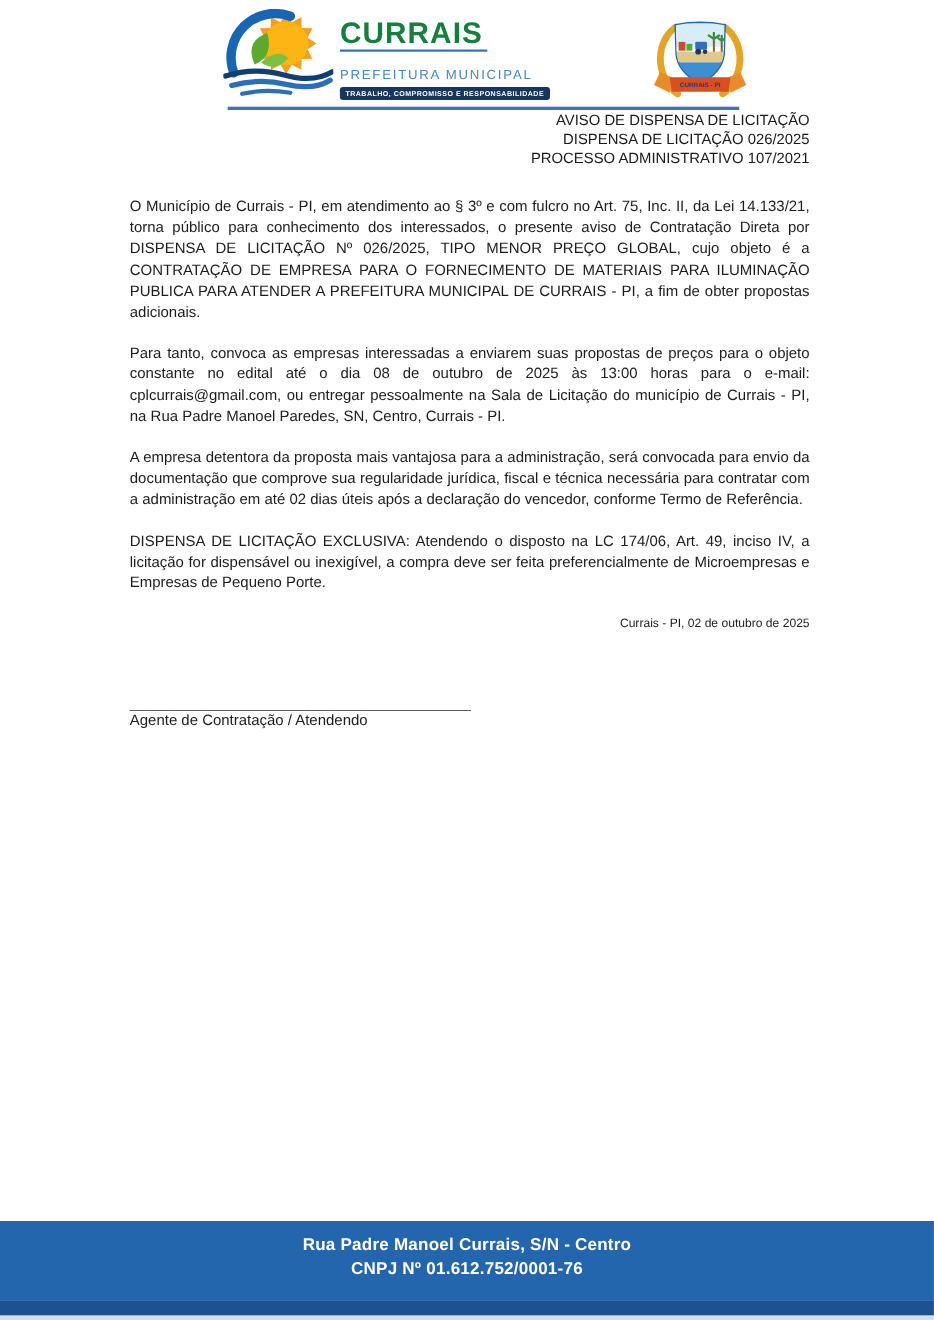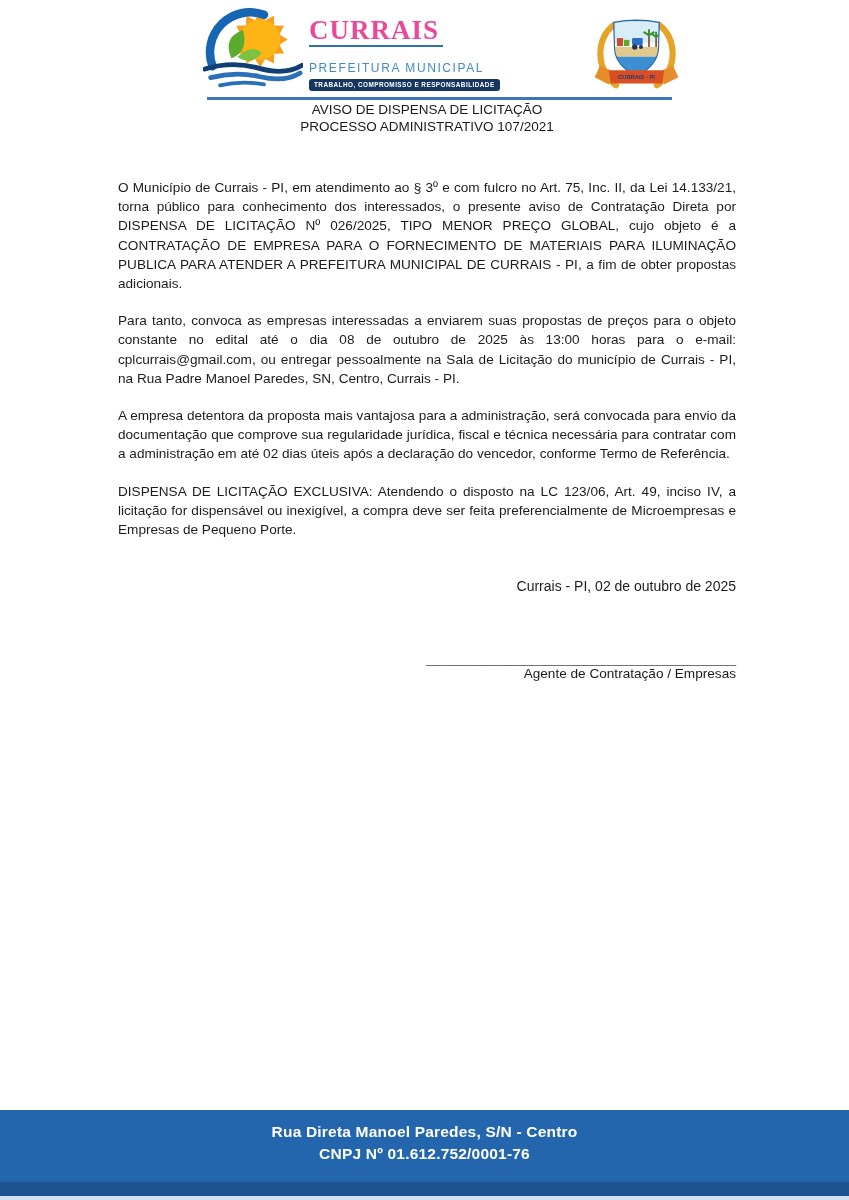"CURRAIS" .logo-name { color: #ec4899 -> #15803d; font-family: Liberation Serif, serif -> none }
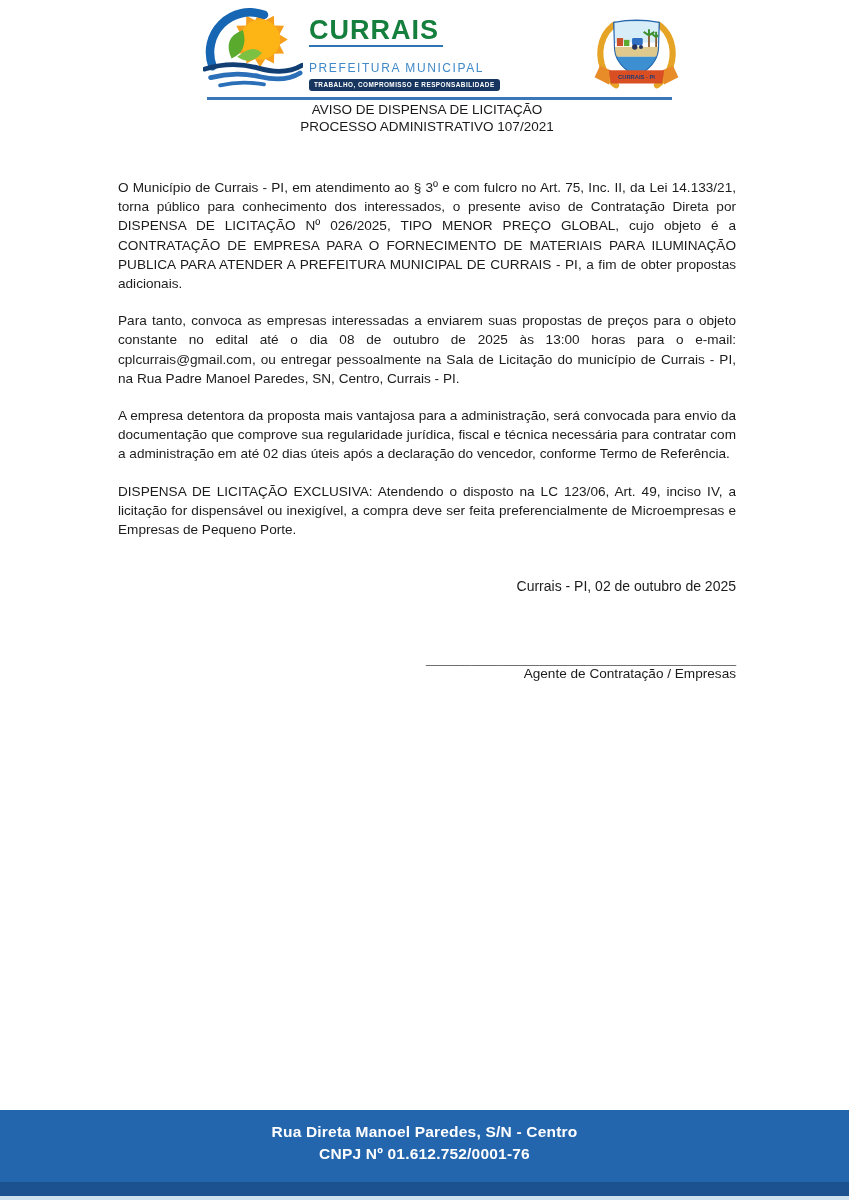"AVISO DE DISPENSA DE LICITAÇÃO" .title-block { text-align: center -> right }
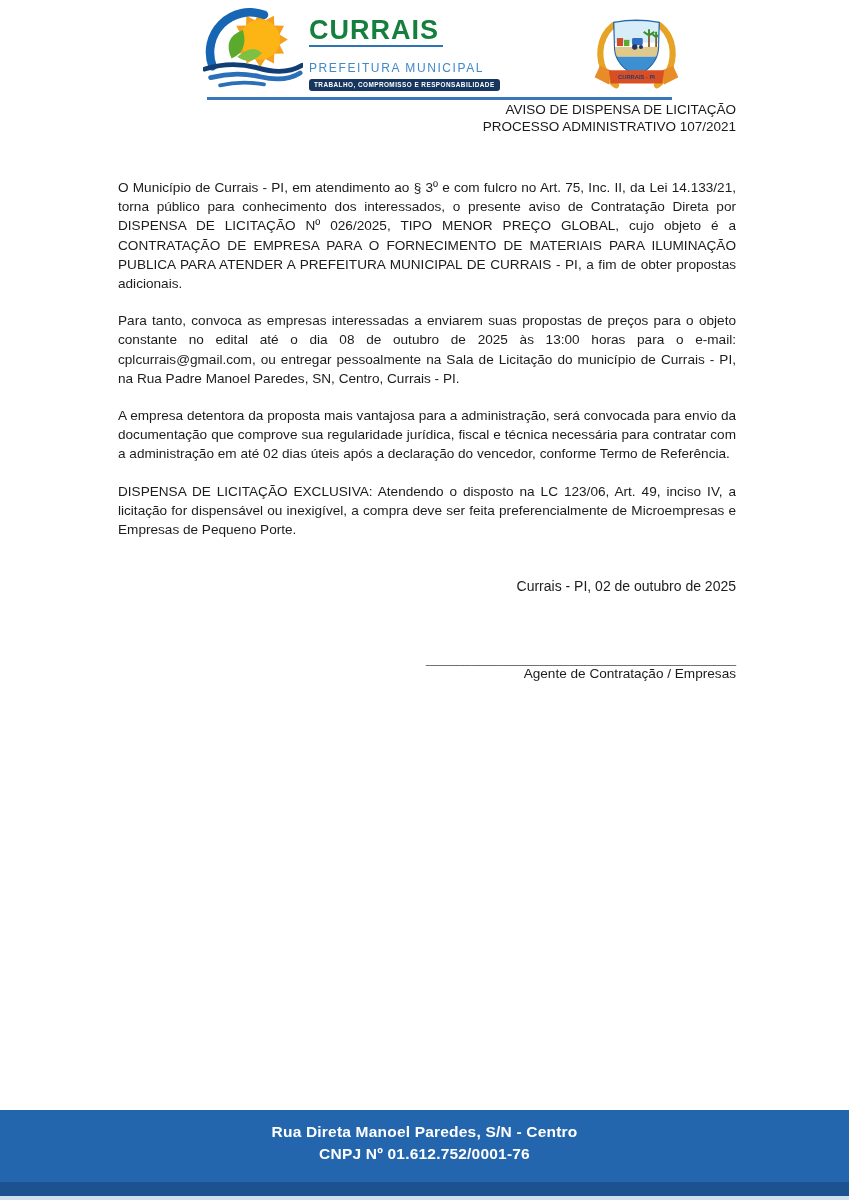"DISPENSA DE LICITAÇÃO 026/2025" div { html: none -> <div>DISPENSA DE LICITAÇÃO 026/2025</div> }
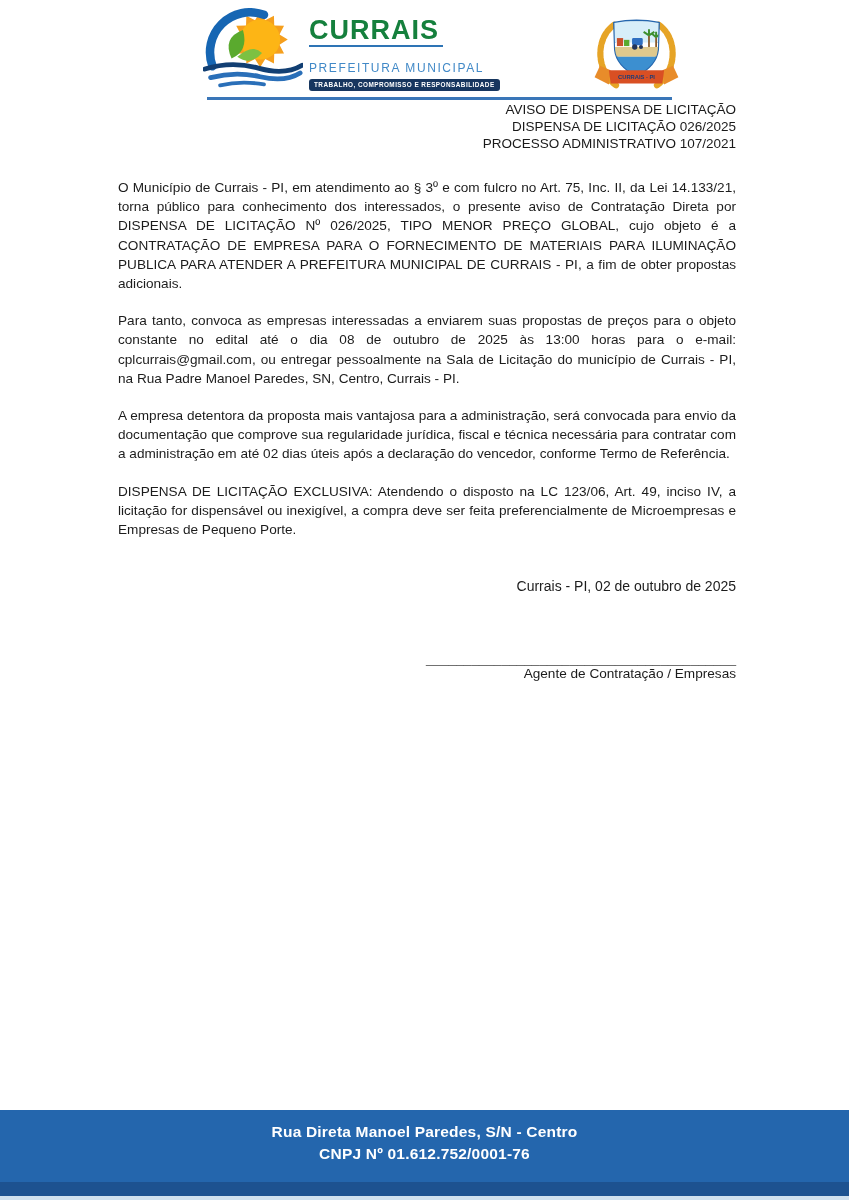"DISPENSA DE LICITAÇÃO EXCLUSIVA:" p { text: 123/06 -> 174/06 }
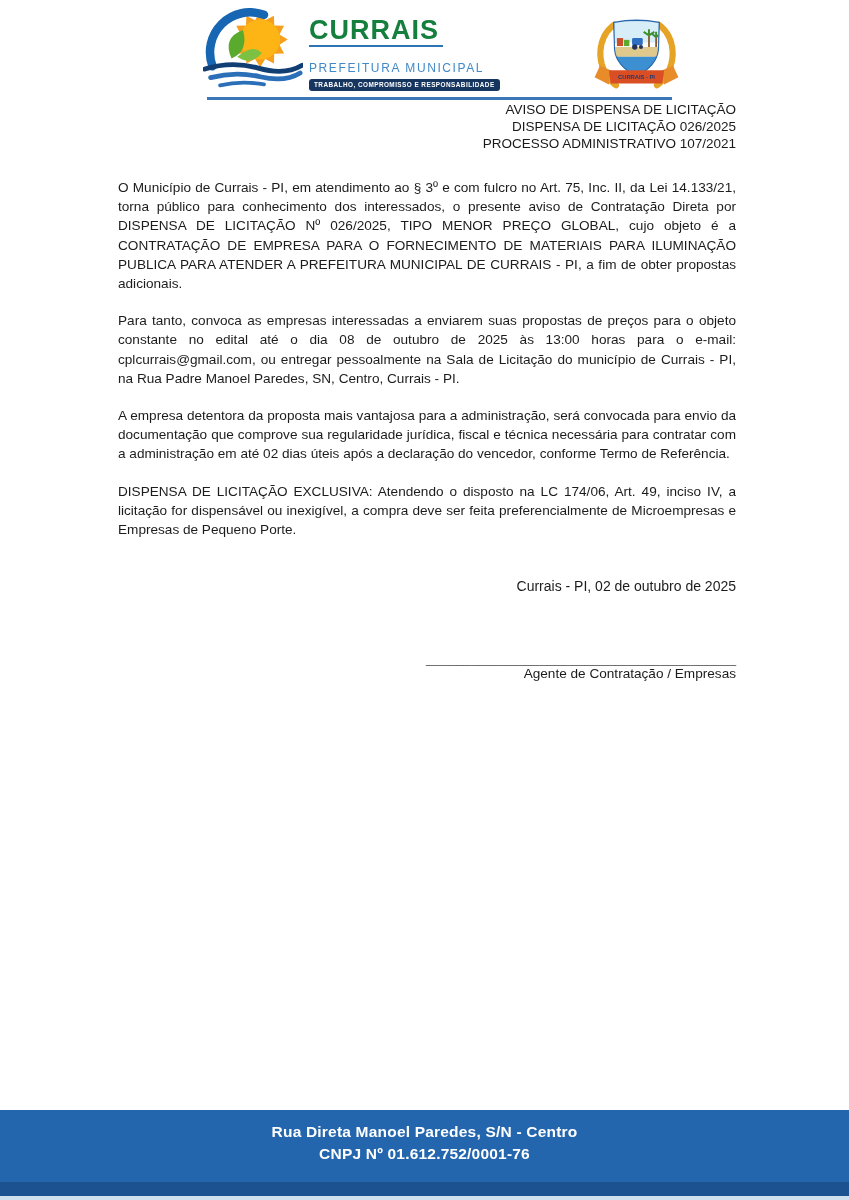"Currais - PI, 02 de" .date-line { font-size: 14px -> 11px; margin-top: 38px -> 19px }
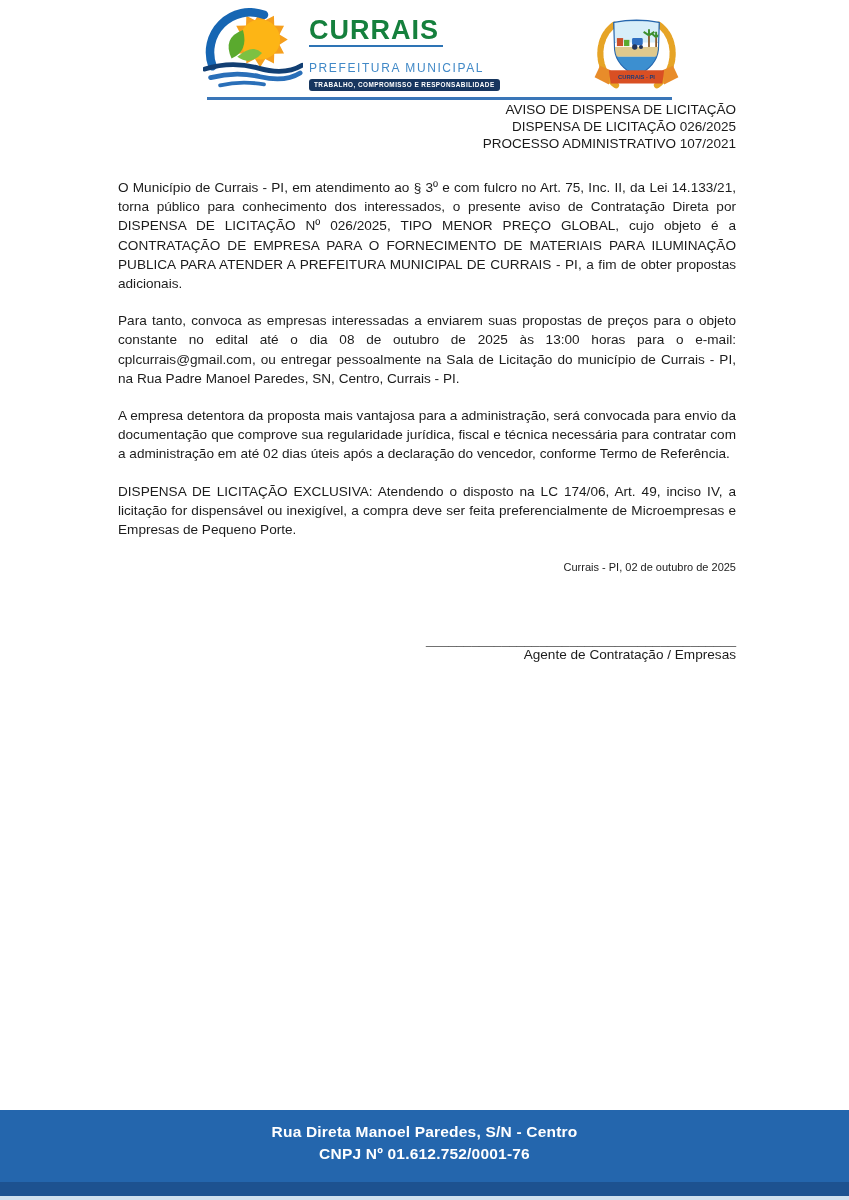"________________________________________" .signature { text-align: right -> left }
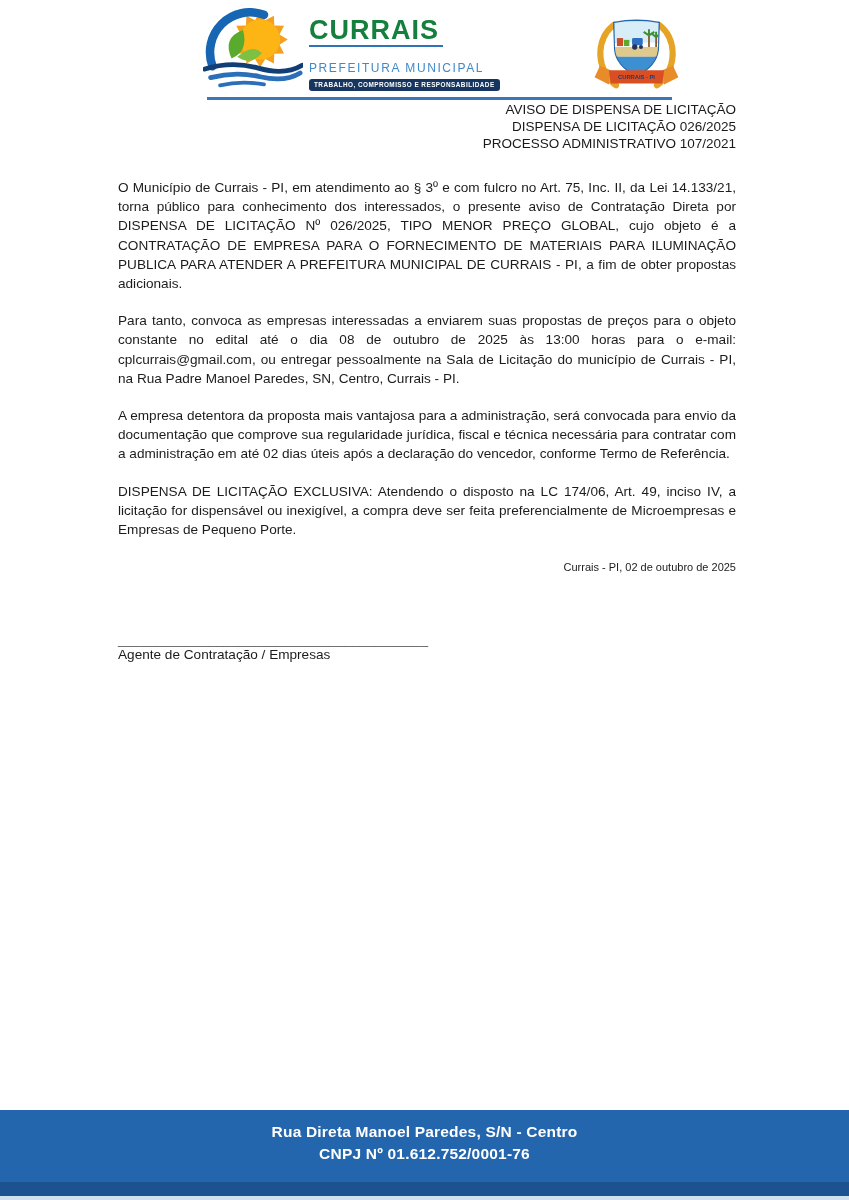"Agente de Contratação / Empresas" div { text: Empresas -> Atendendo }
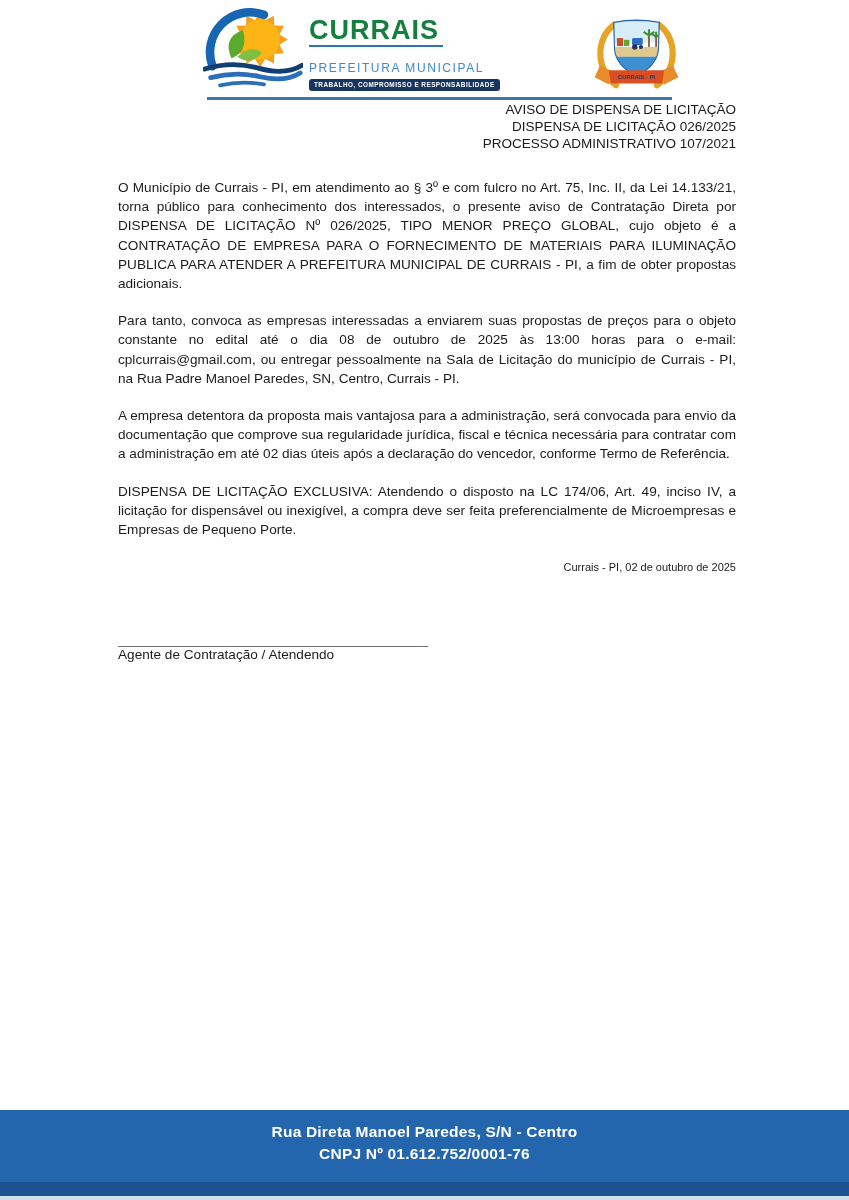"Rua Direta Manoel Paredes, S/N" div { text: Direta Manoel Paredes -> Padre Manoel Currais }
